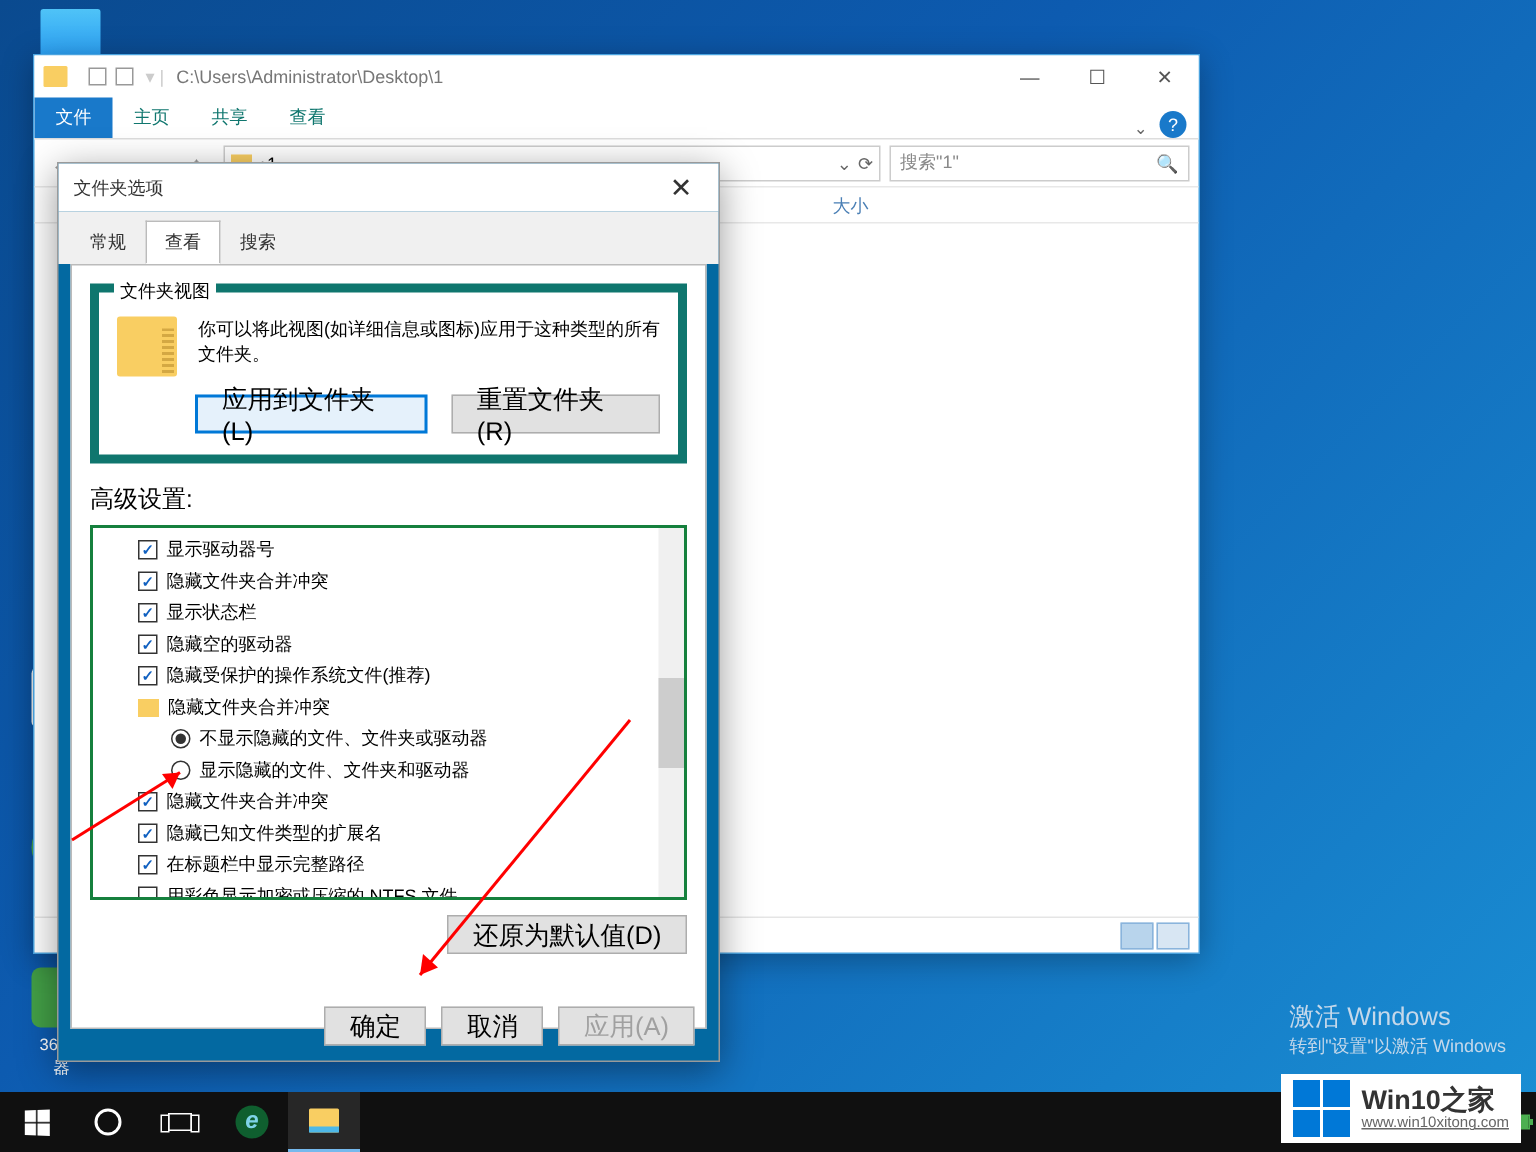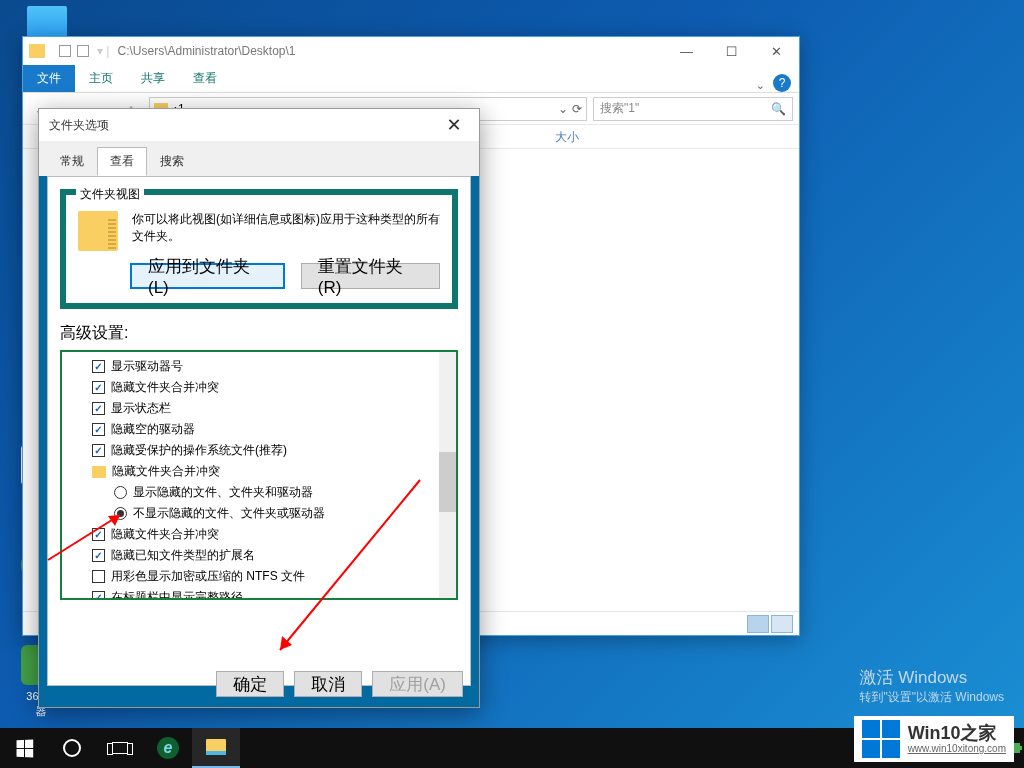"显示隐藏的文件、文件夹和驱动器" div.item { order: before "不显示隐藏的文件、文件夹或驱动器" -> after "不显示隐藏的文件、文件夹或驱动器" }
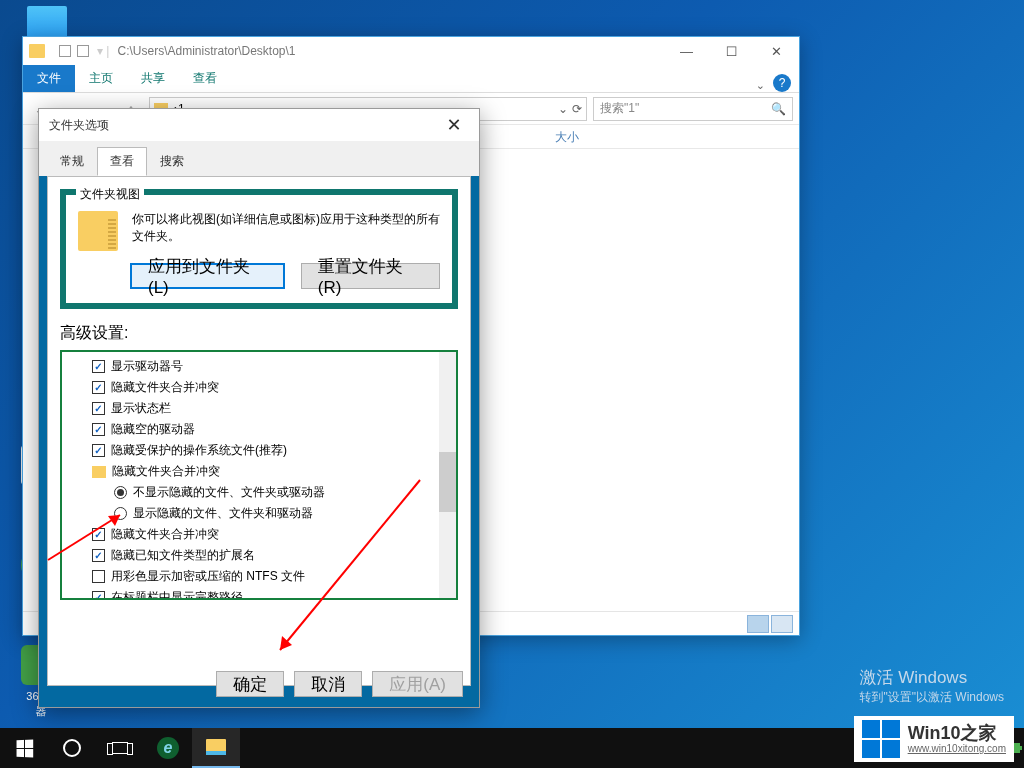"用彩色显示加密或压缩的 NTFS 文件" div.item { order: before "在标题栏中显示完整路径" -> after "在标题栏中显示完整路径" }
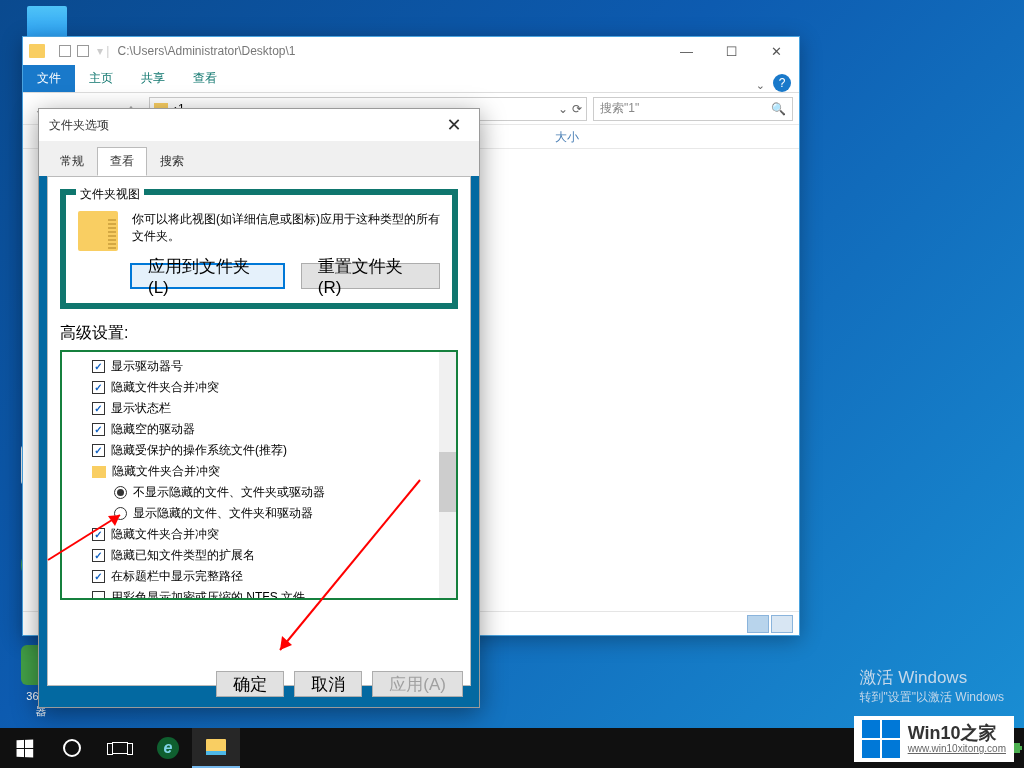"还原为默认值(D)" div.restore-row { html: none -> <div> <div>还原为默认值(D)</div> </div> }
